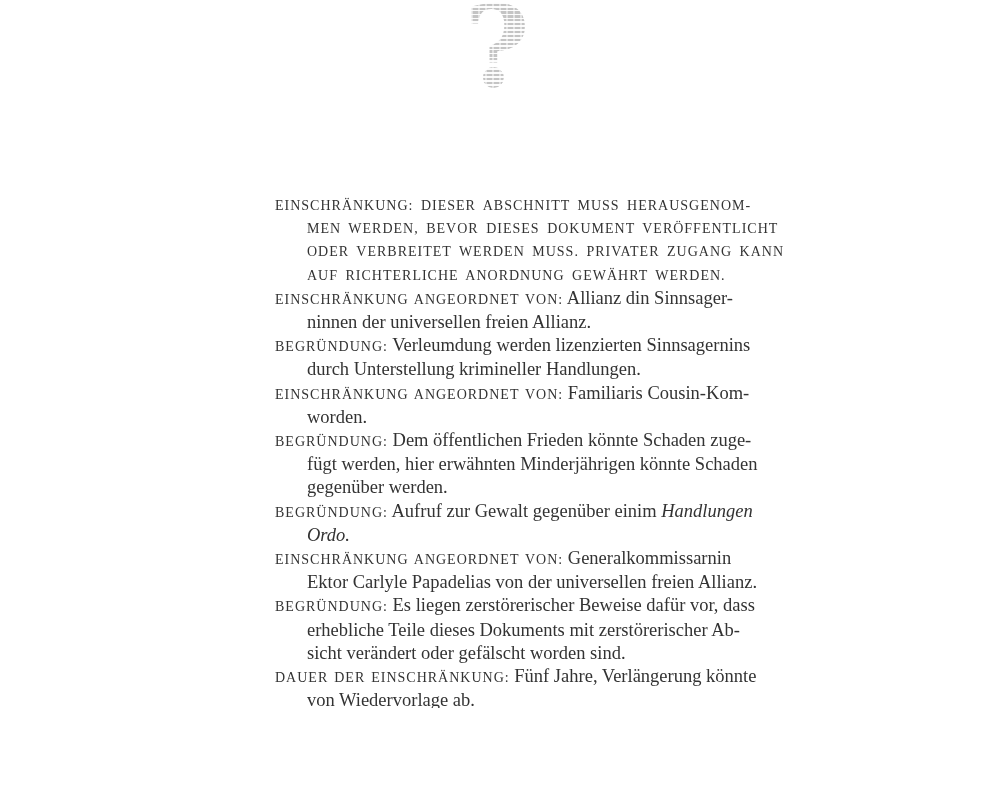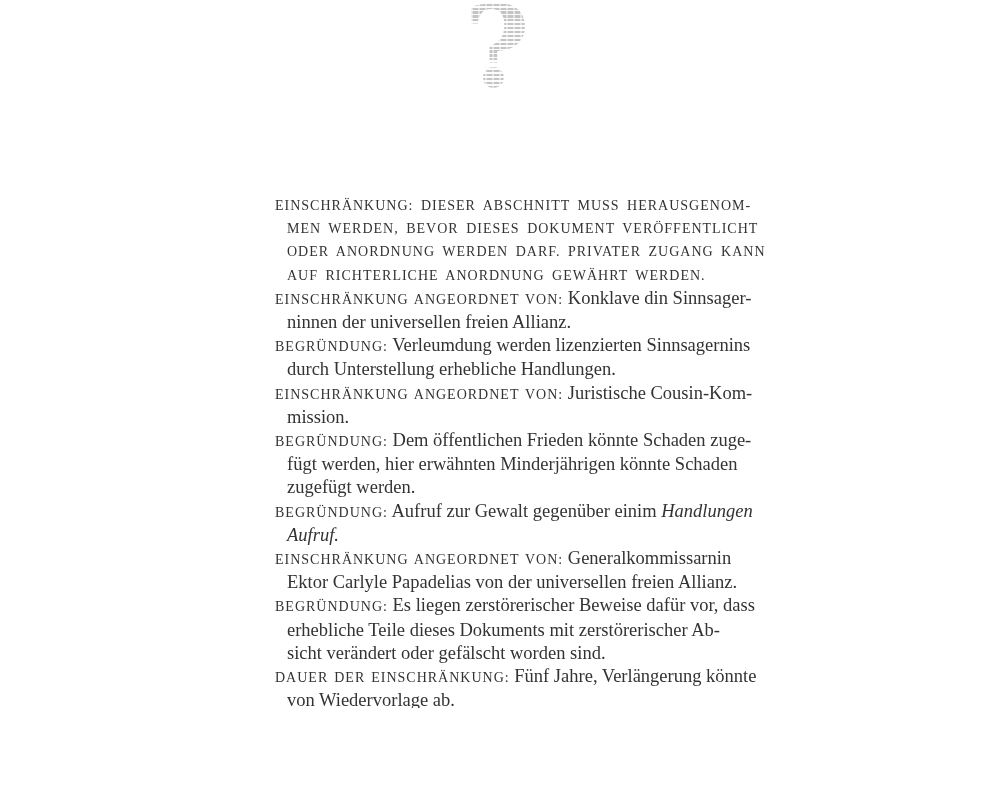"MEN WERDEN, BEVOR DIESES DOKUMENT" .line.cont { margin-left: 12px -> 32px }
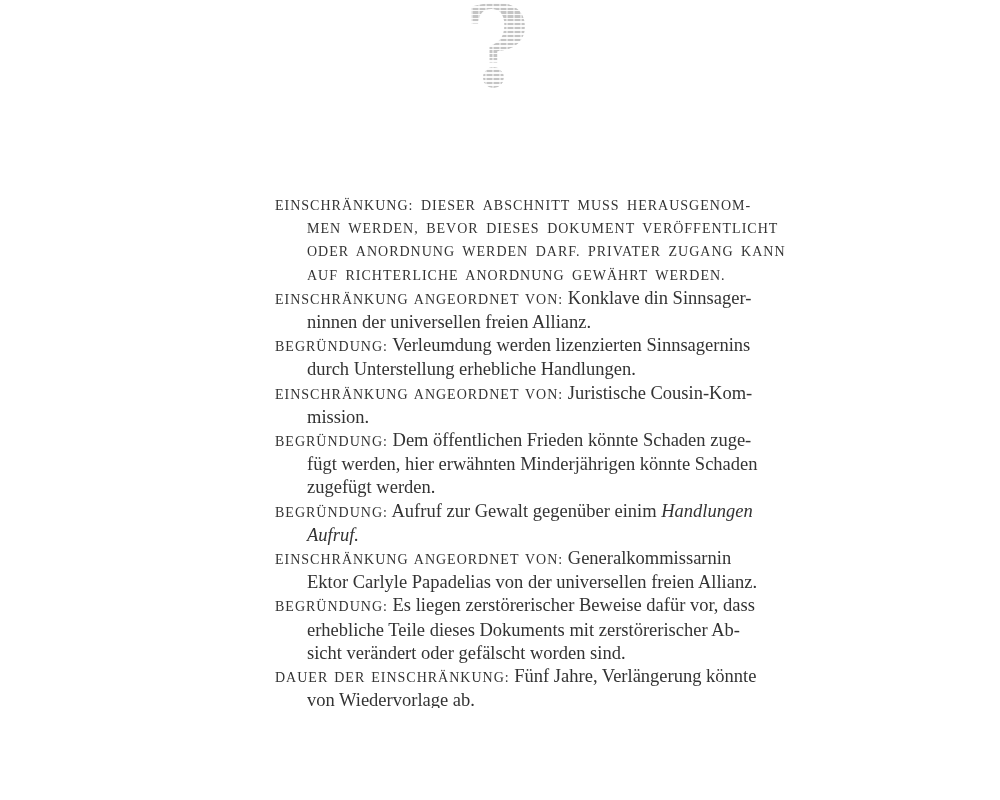"ODER ANORDNUNG WERDEN DARF. PRIVATER" span { text: ANORDNUNG WERDEN DARF -> VERBREITET WERDEN MUSS }
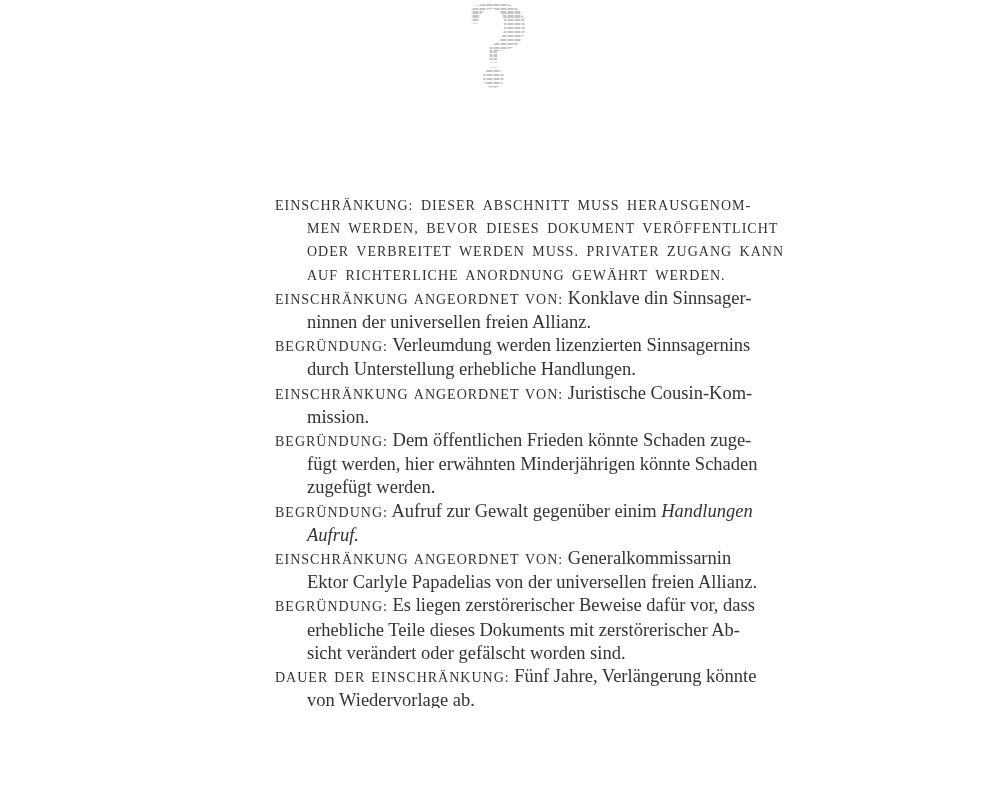"Konklave din Sinnsager-" span { text: Konklave -> Allianz }
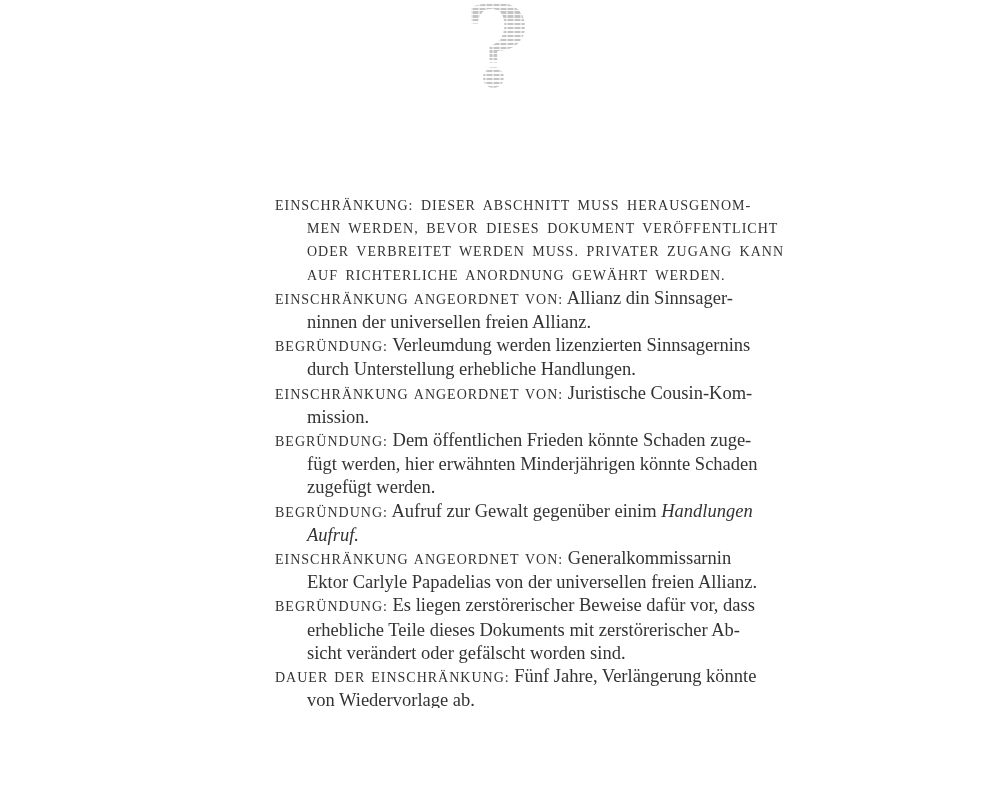"durch Unterstellung erhebliche" span { text: erhebliche -> krimineller }
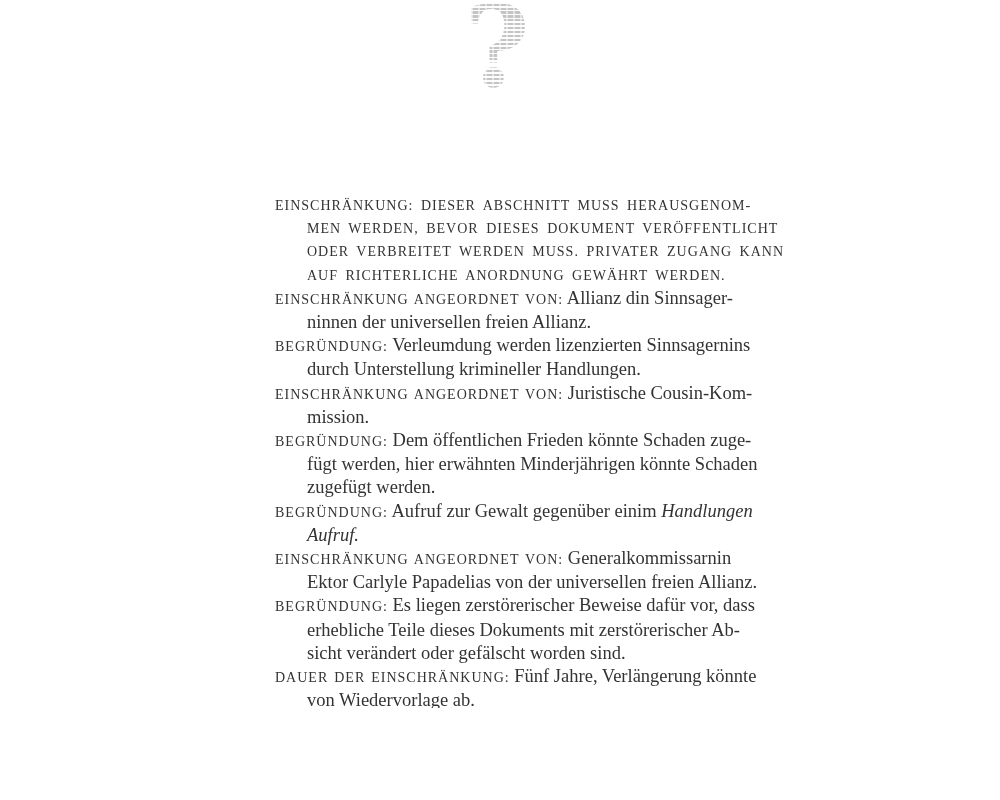"Juristische Cousin-Kom-" span { text: Juristische -> Familiaris }
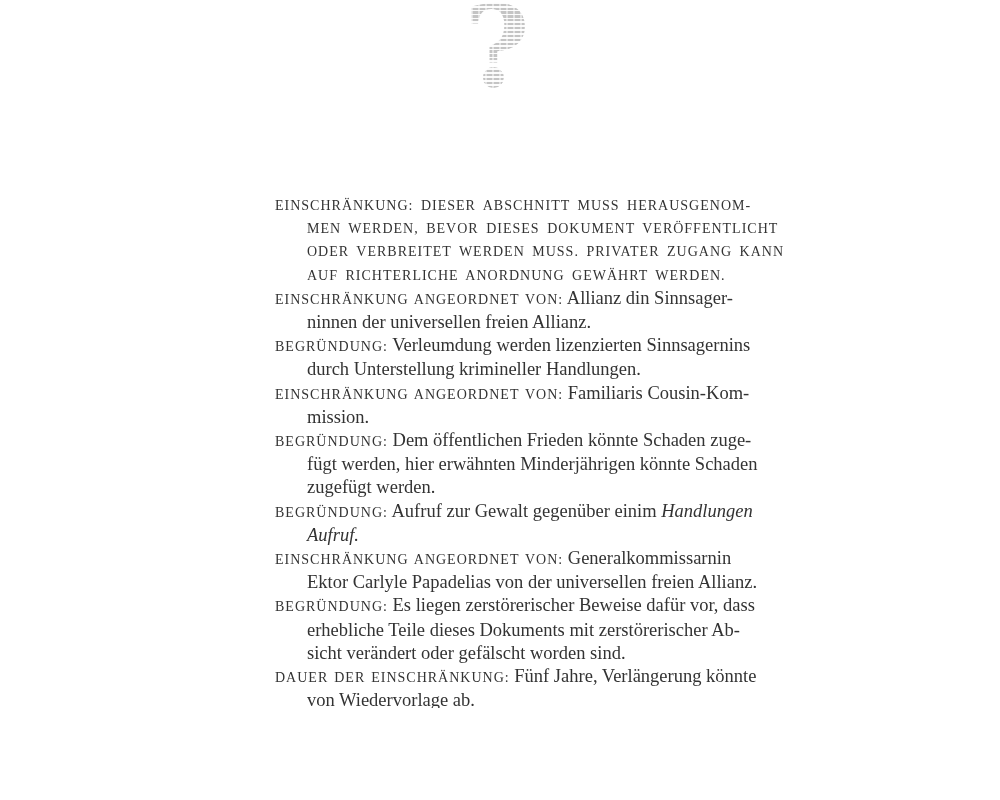"mission." span { text: mission -> worden }
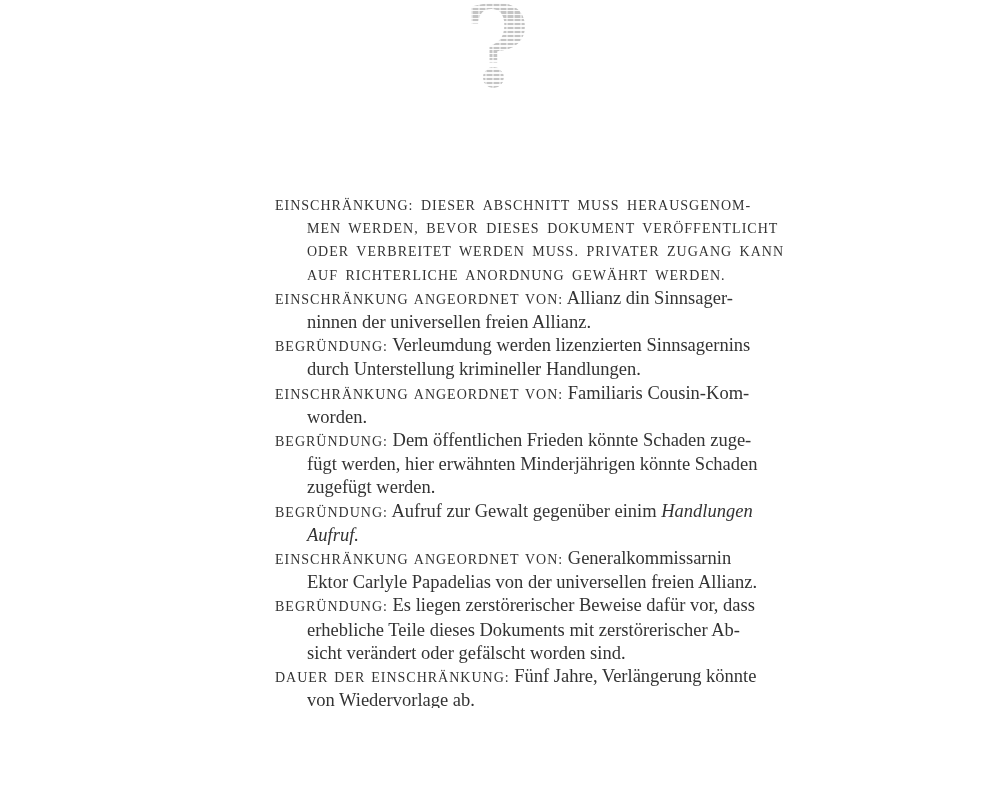"zugefügt werden." span { text: zugefügt -> gegenüber }
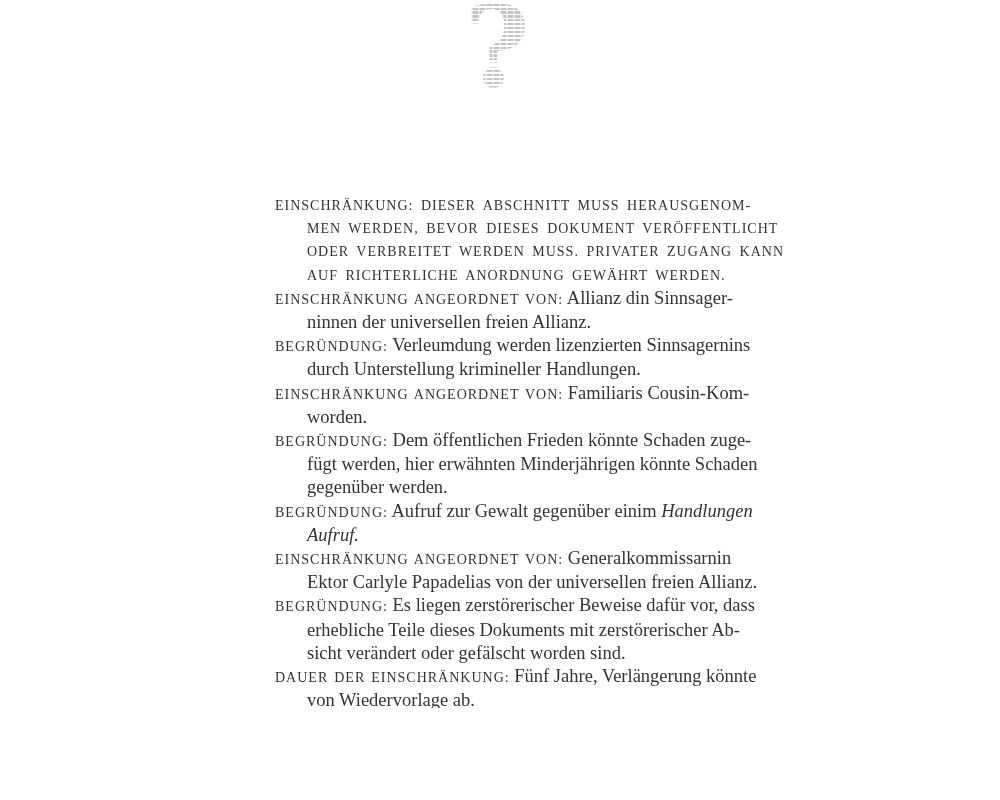"Aufruf." span.it { text: Aufruf -> Ordo }
